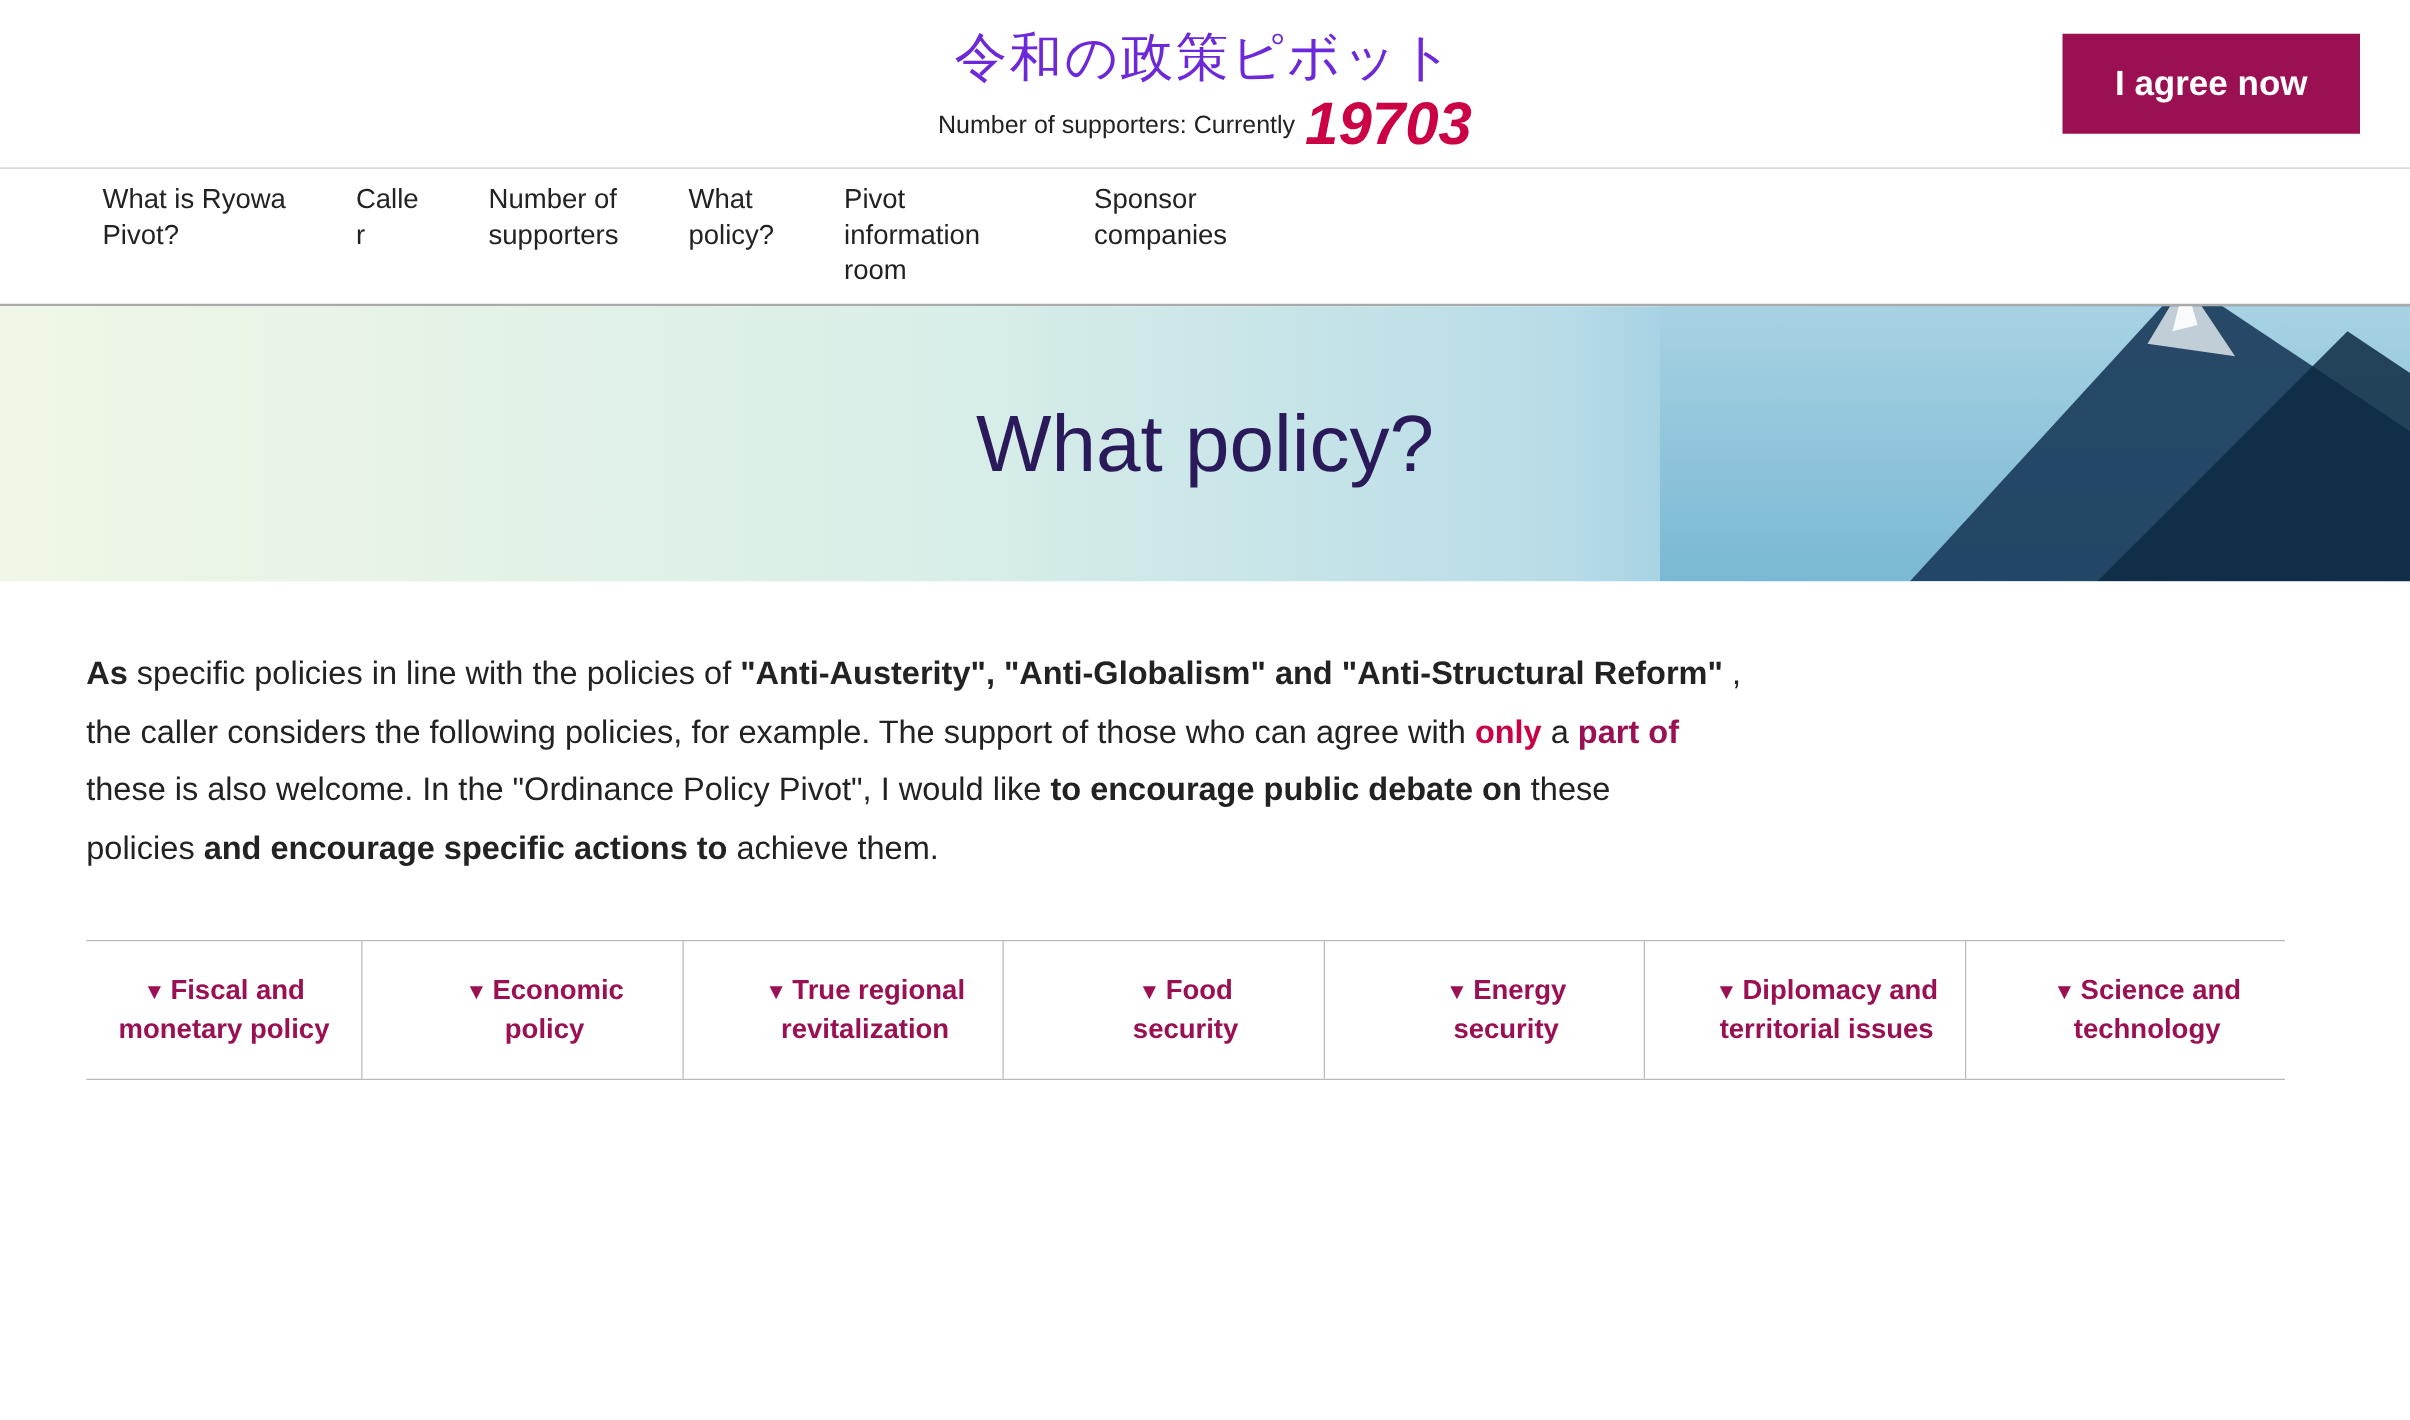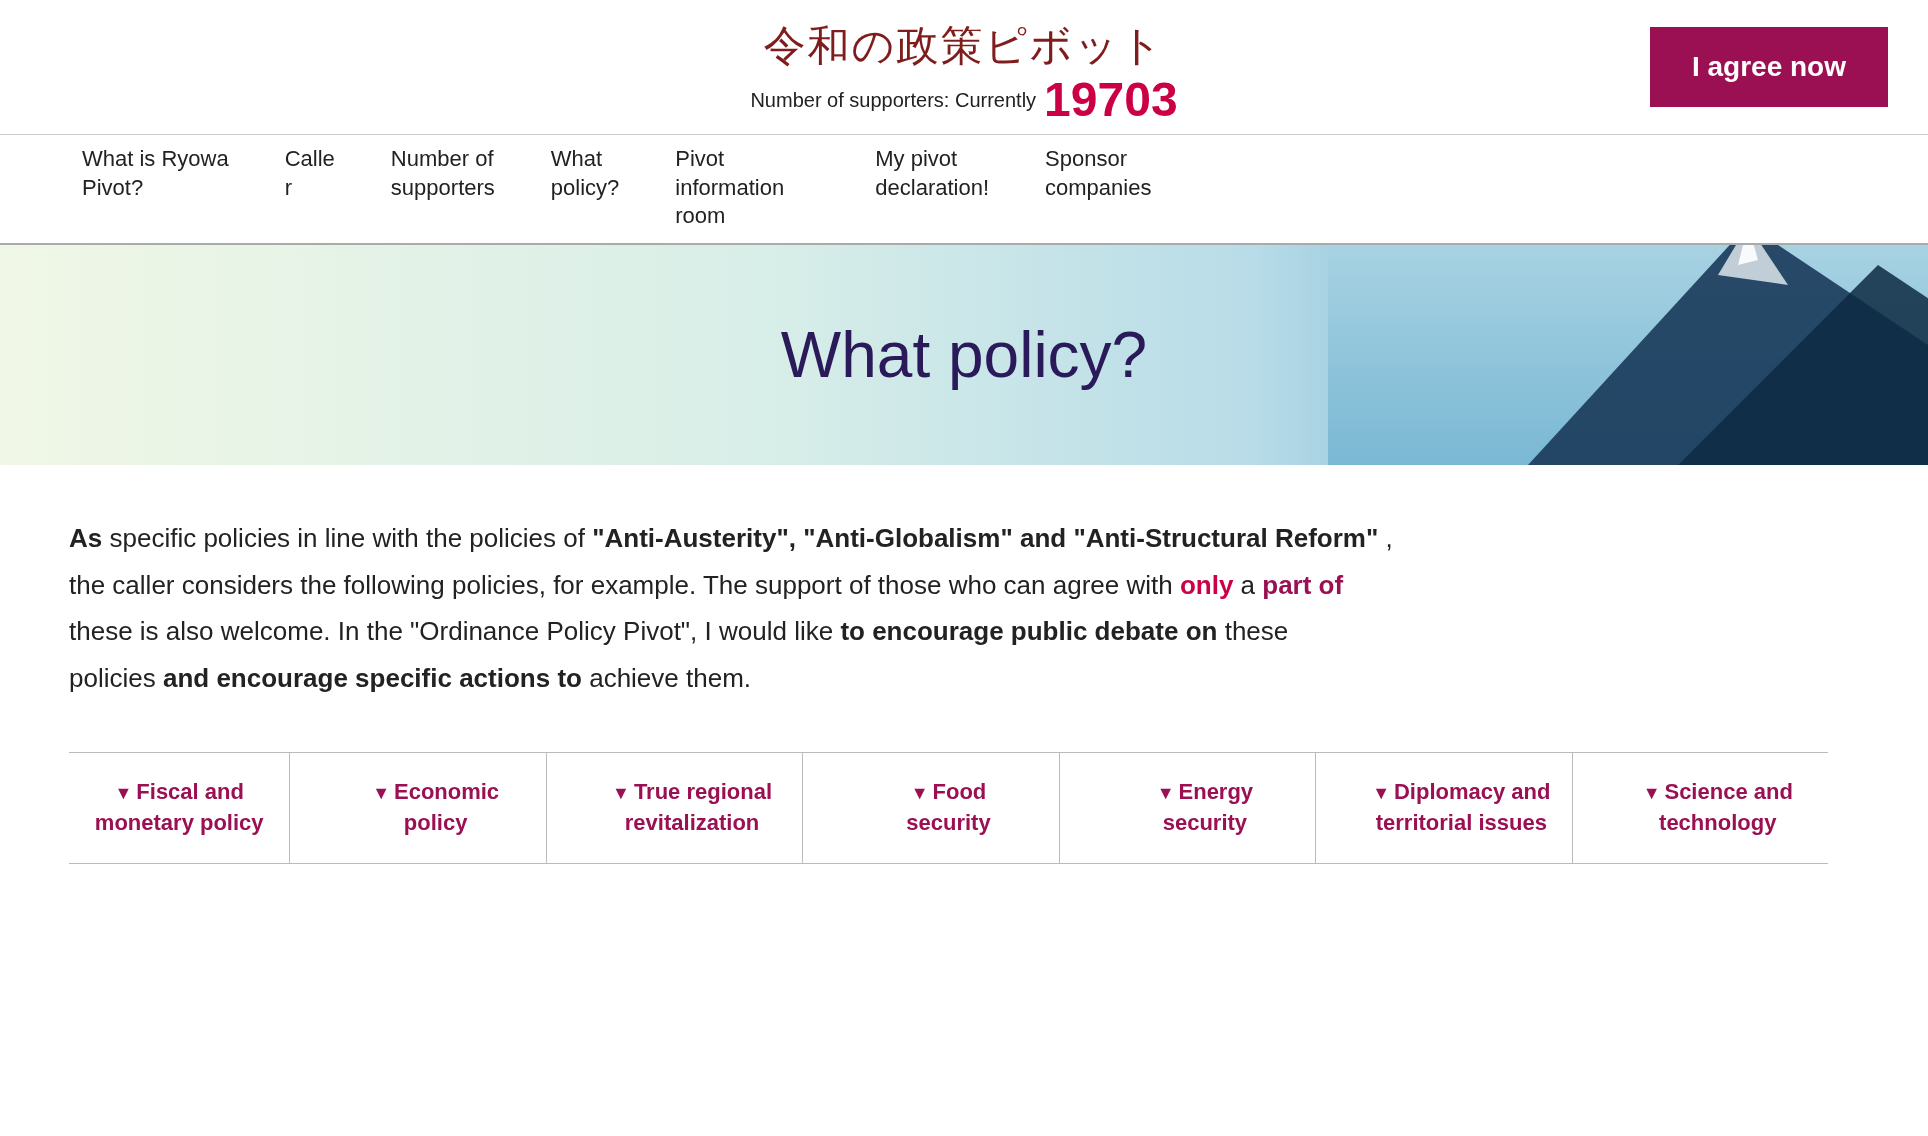"令和の政策ピボット" .header-logo-jp { color: #7f1d1d -> #6d28d9 }
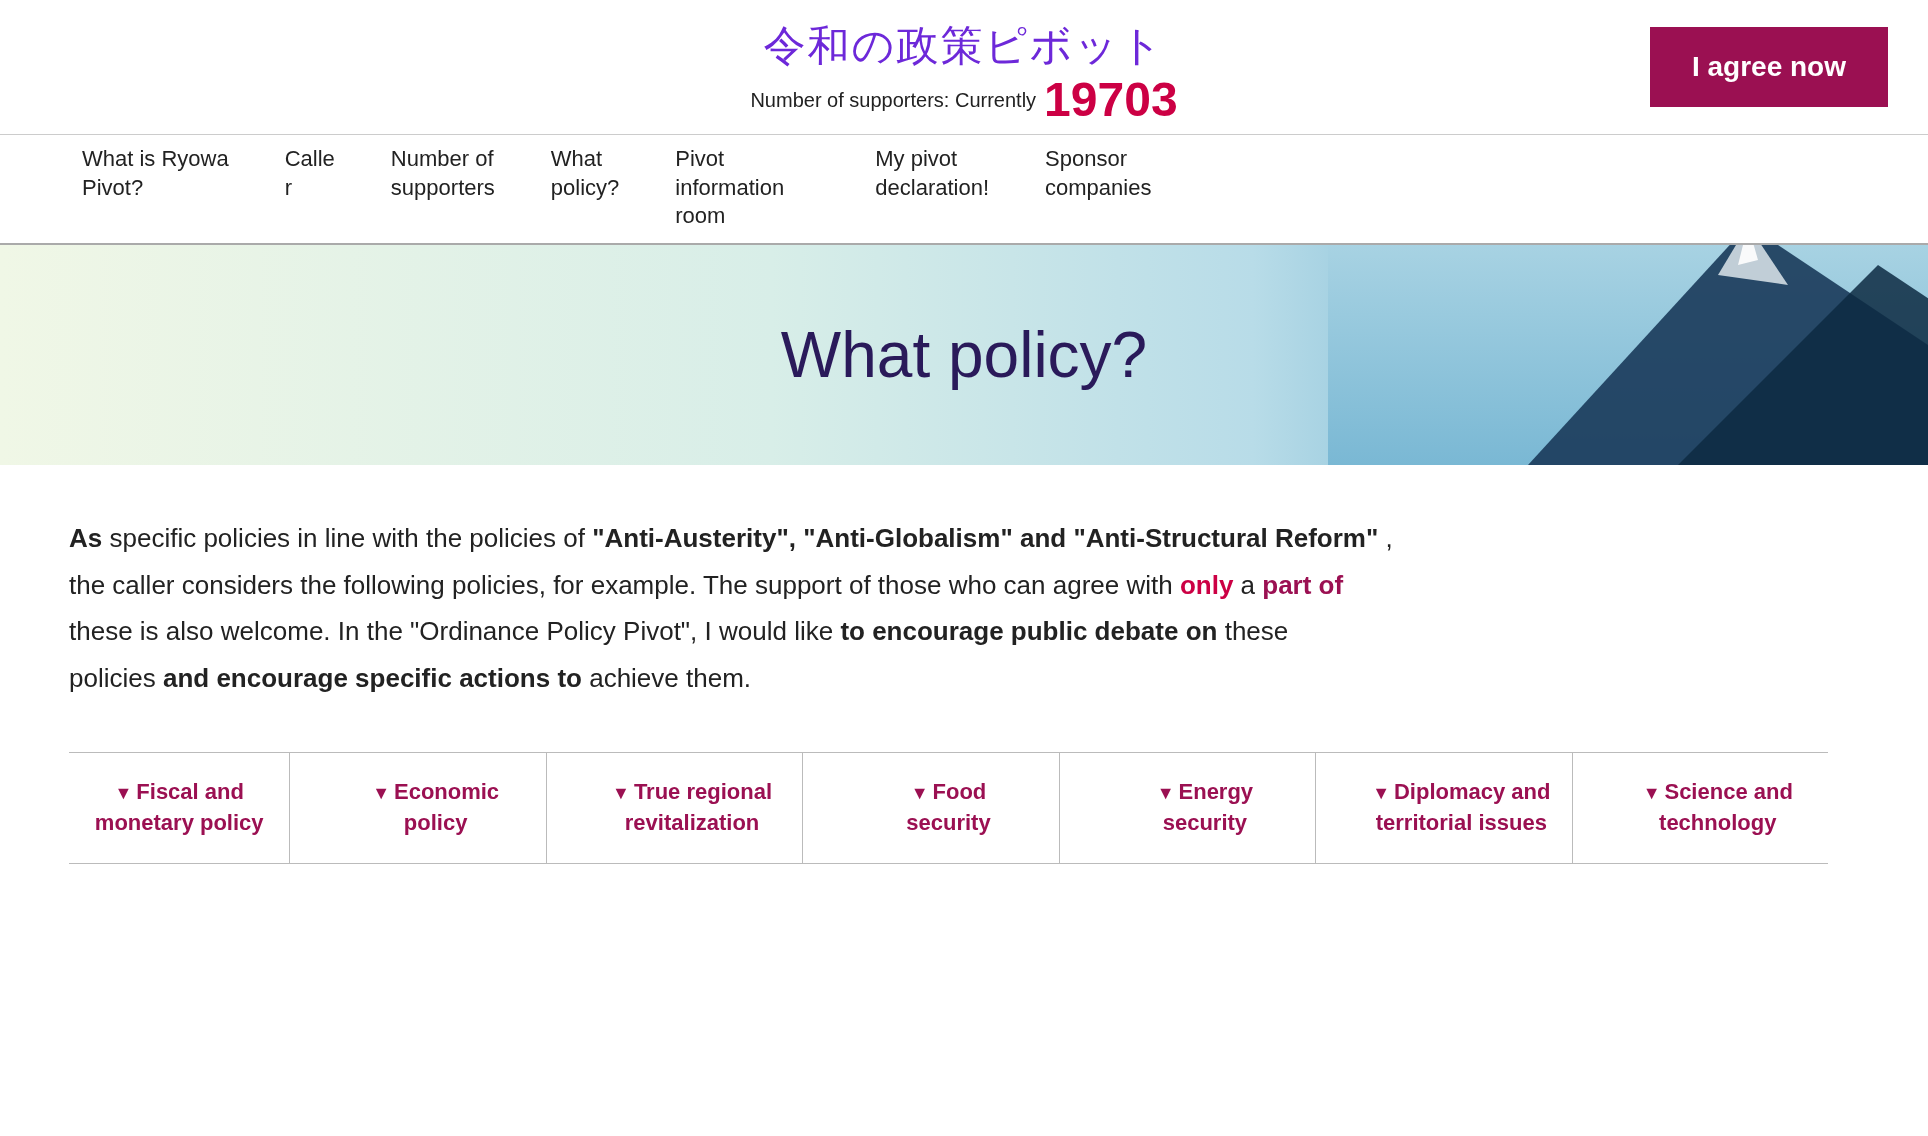"19703" .header-supporters-count { font-style: none -> italic }
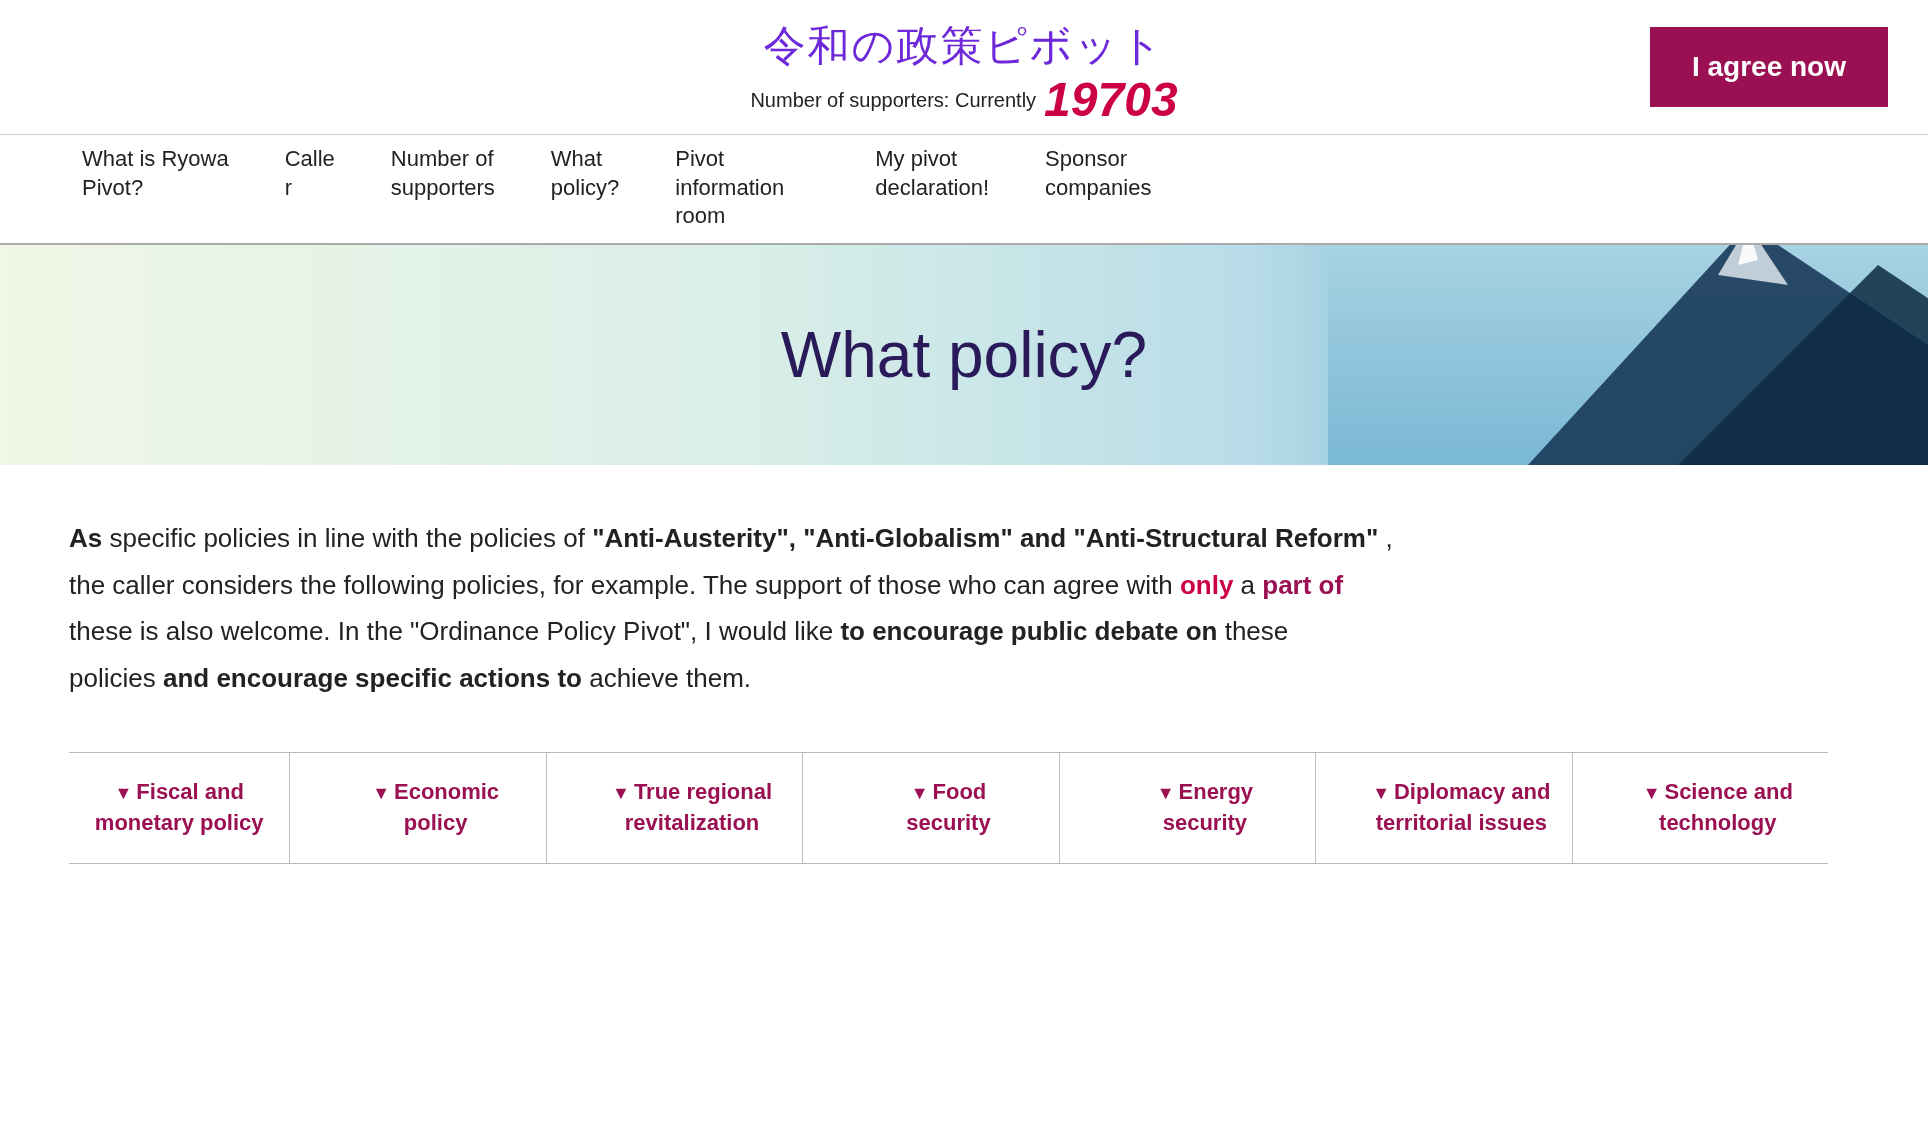"My pivot" span.nav-item { html: <span>My pivot<br>declaration!</span> -> none }
